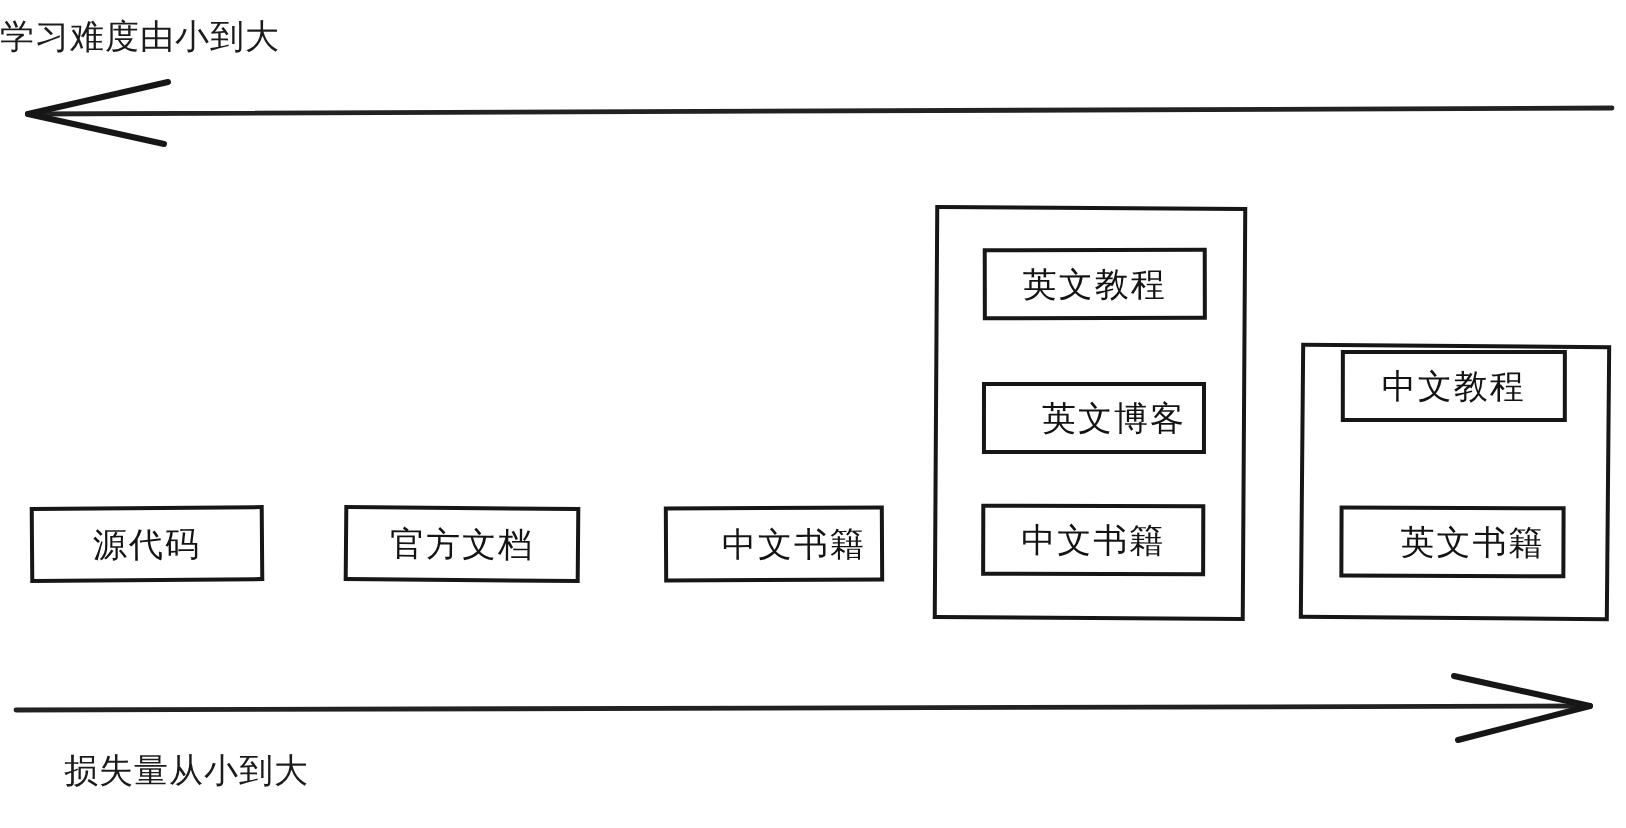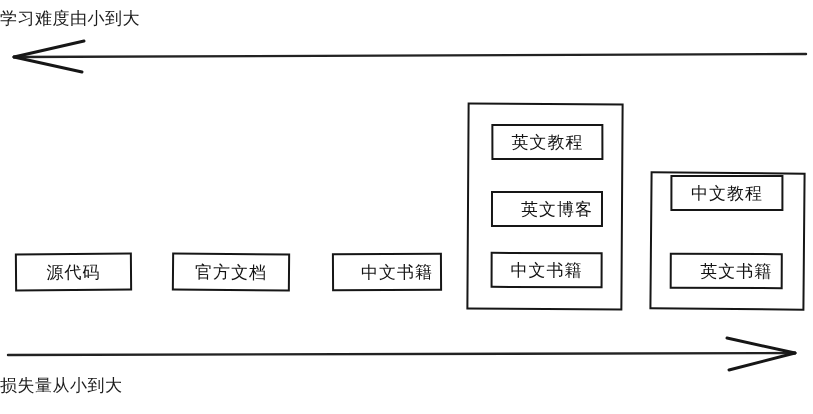"损失量从小到大" #bottom-axis-label { padding-left: none -> 32px }
